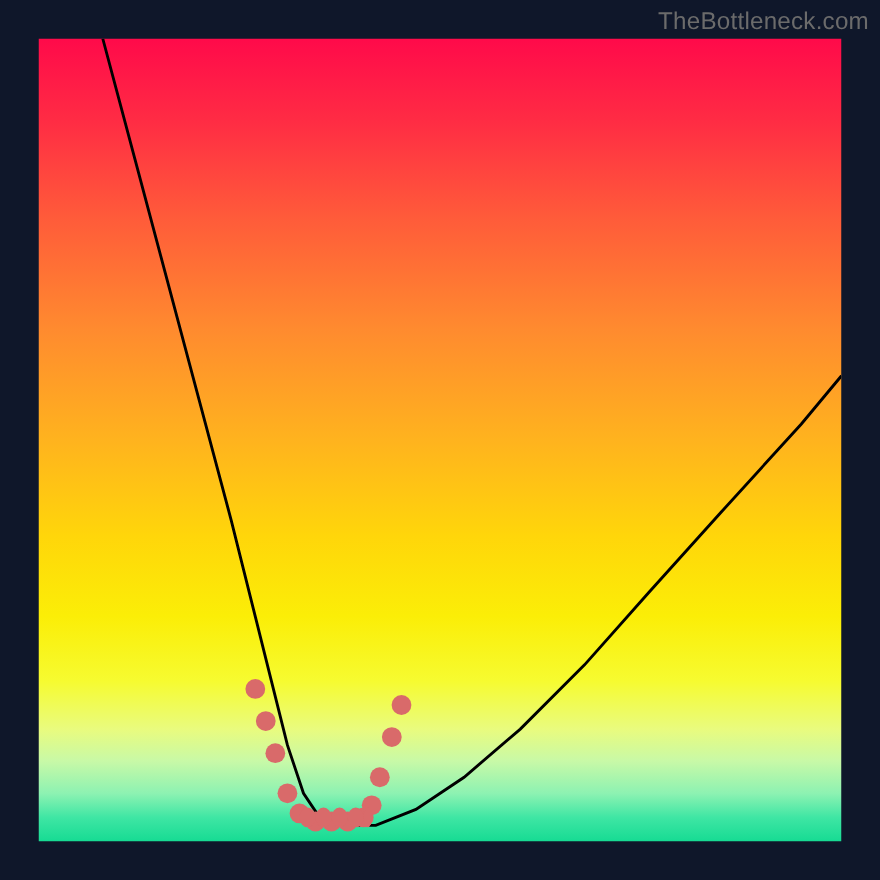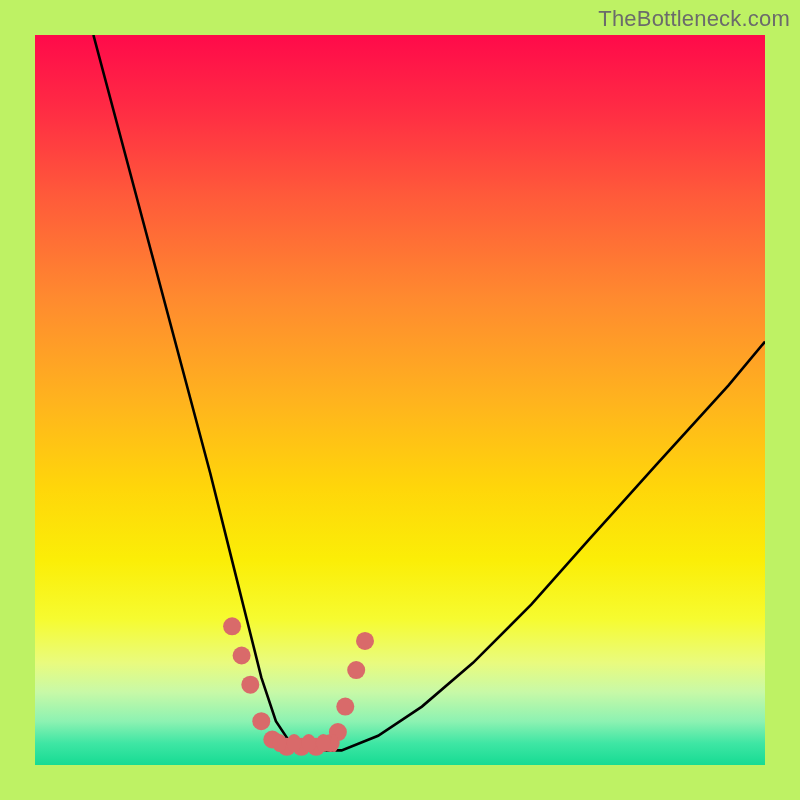"TheBottleneck.com" .frame { background: #bef264 -> #0f172a }
